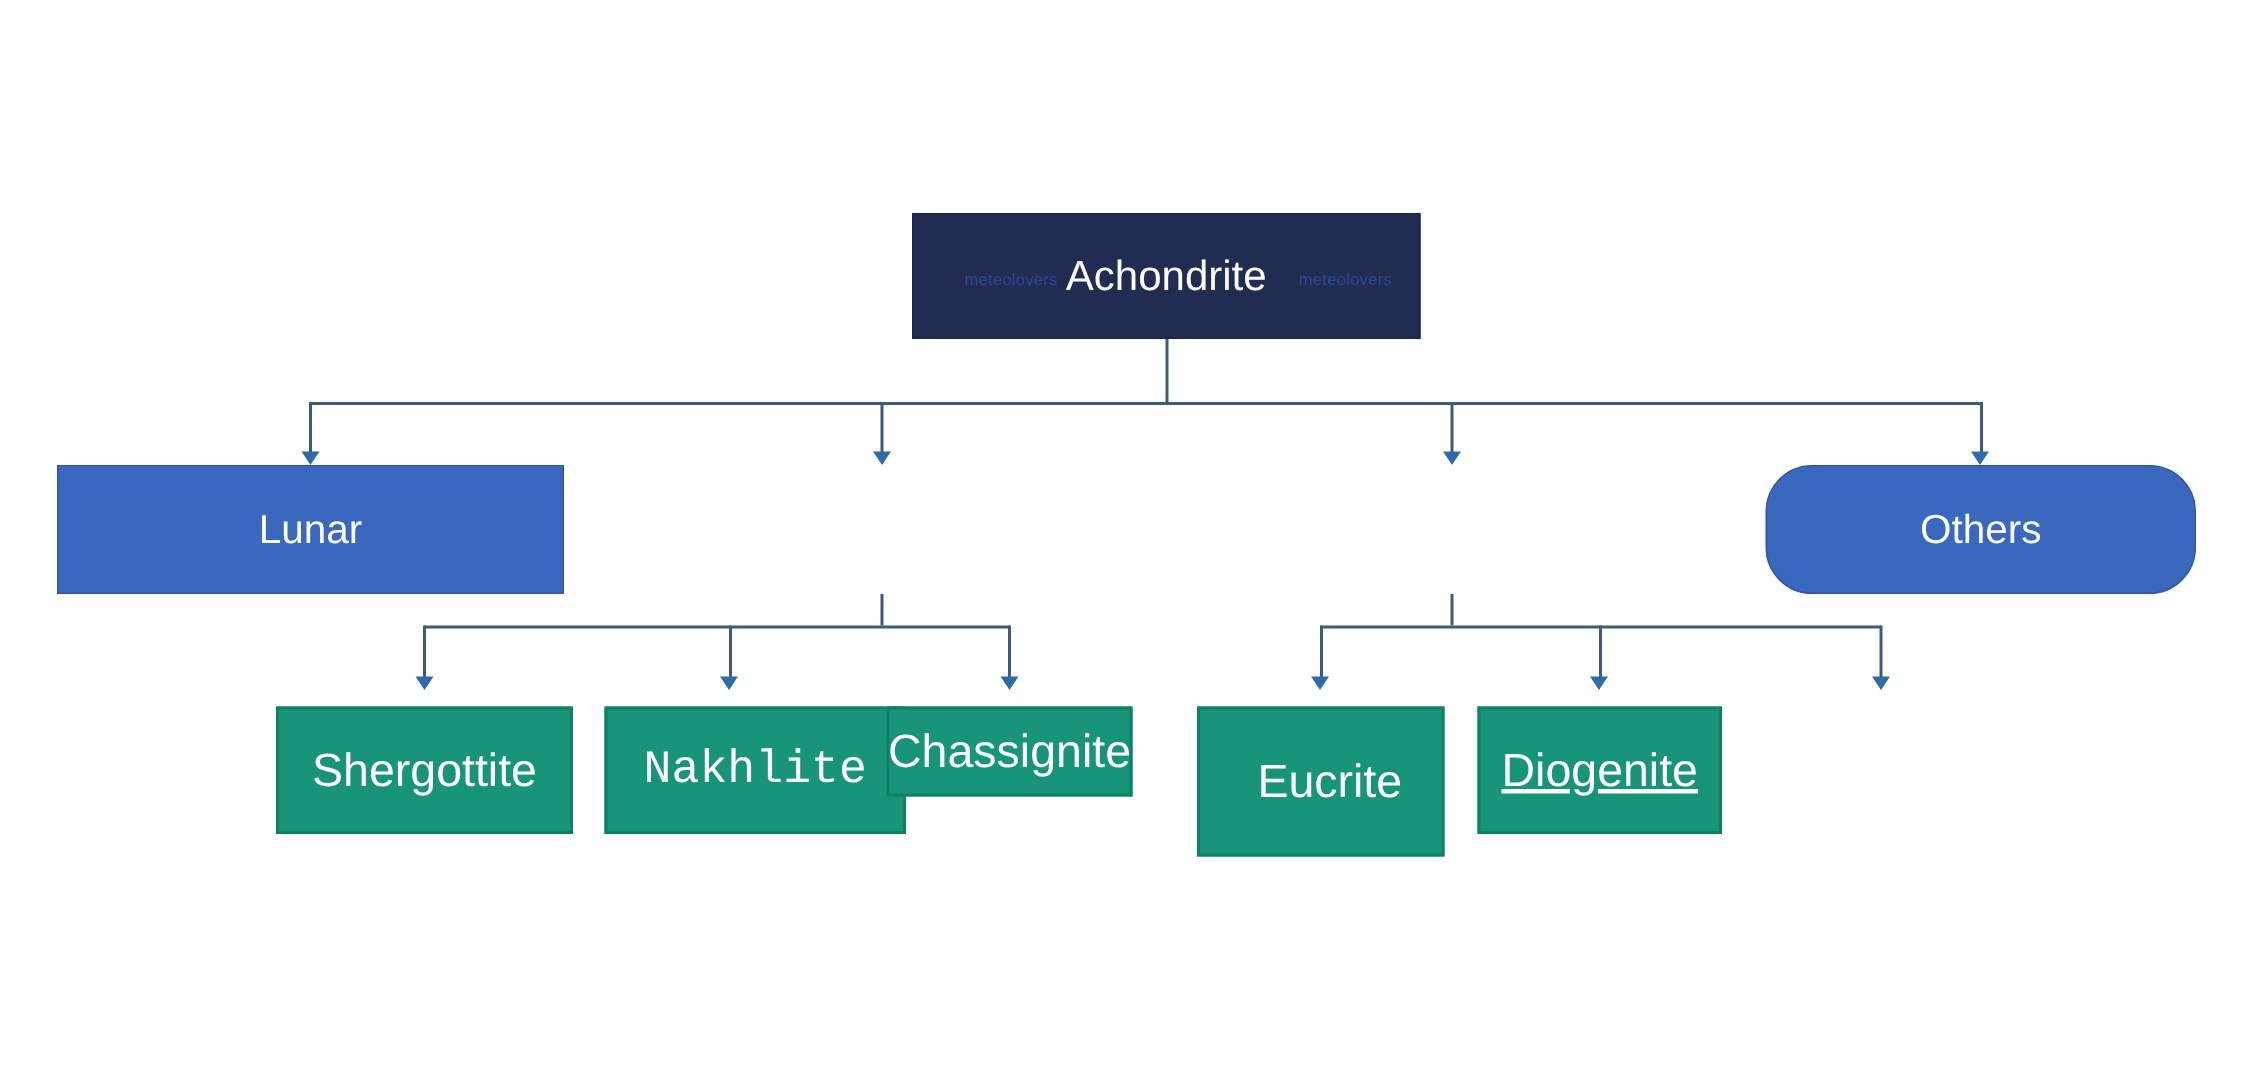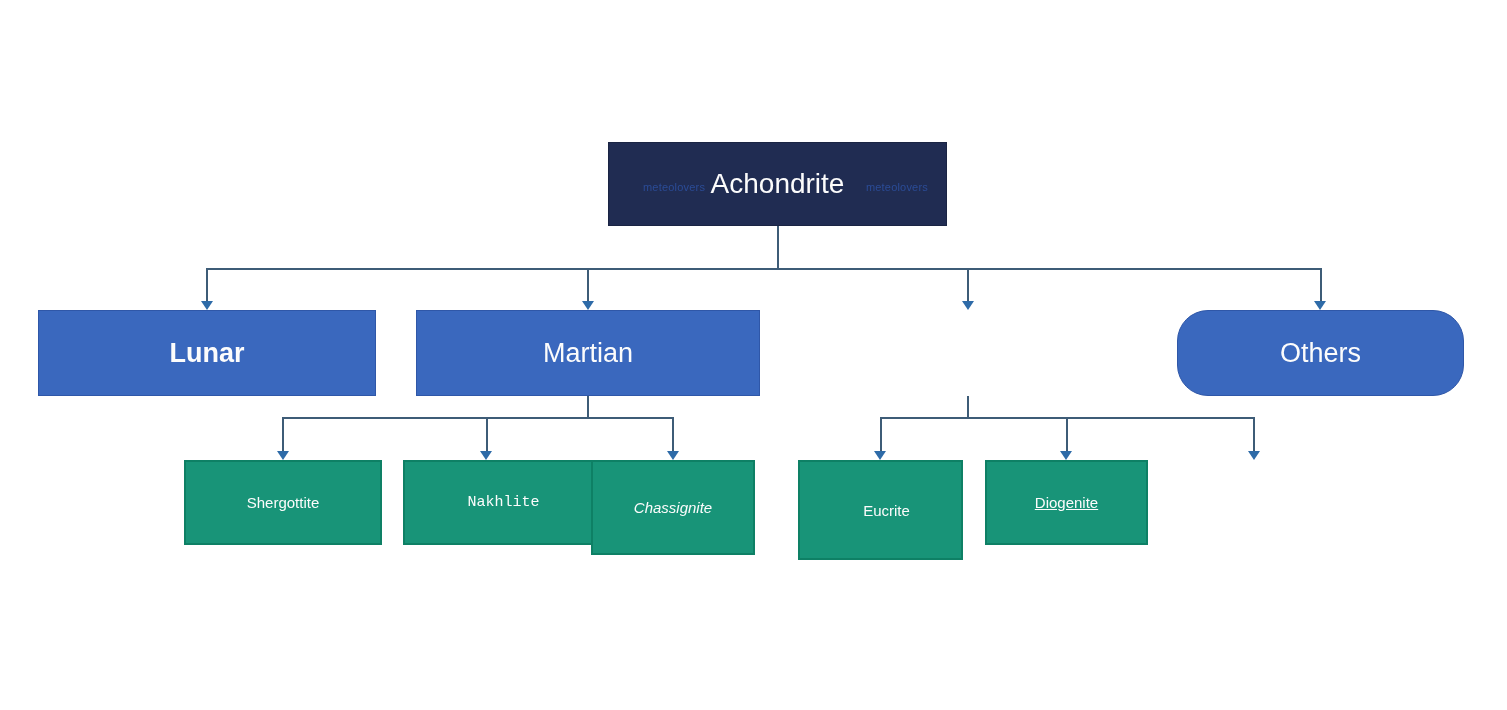"Lunar" .n-lunar { font-weight: bold -> none }
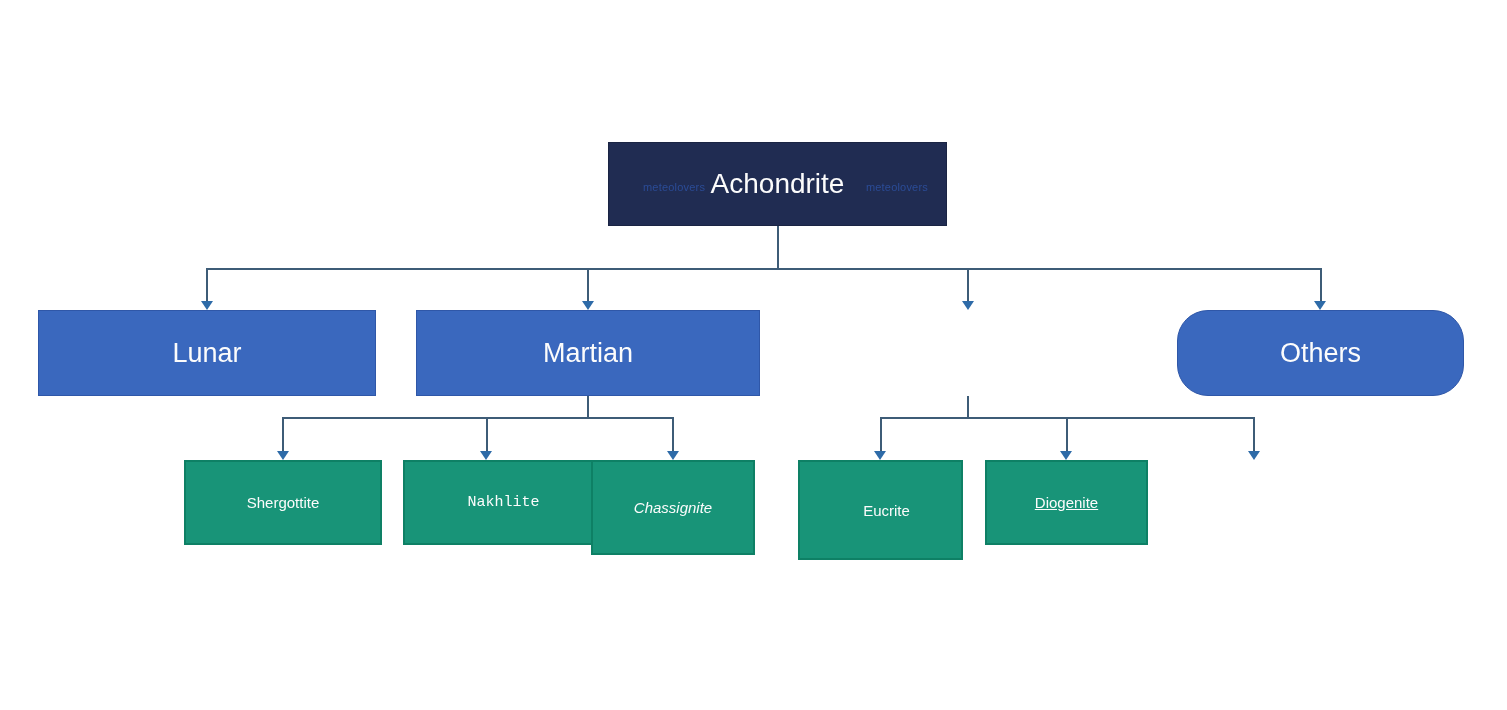"Martian" div.node { html: <div> <span>Martian</span> </div> -> none }
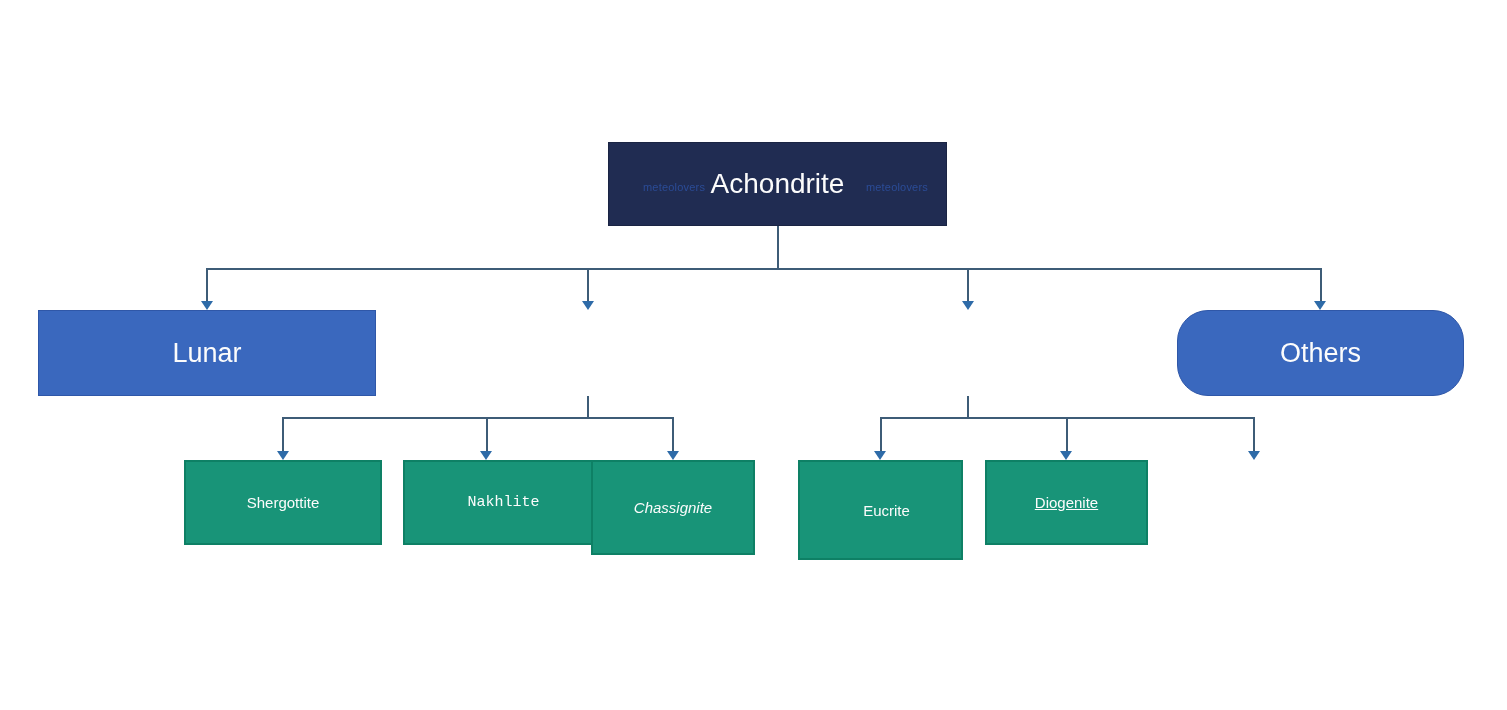"Shergottite" .leaf { font-size: 15px -> 31px; margin-top: none -> 11px }
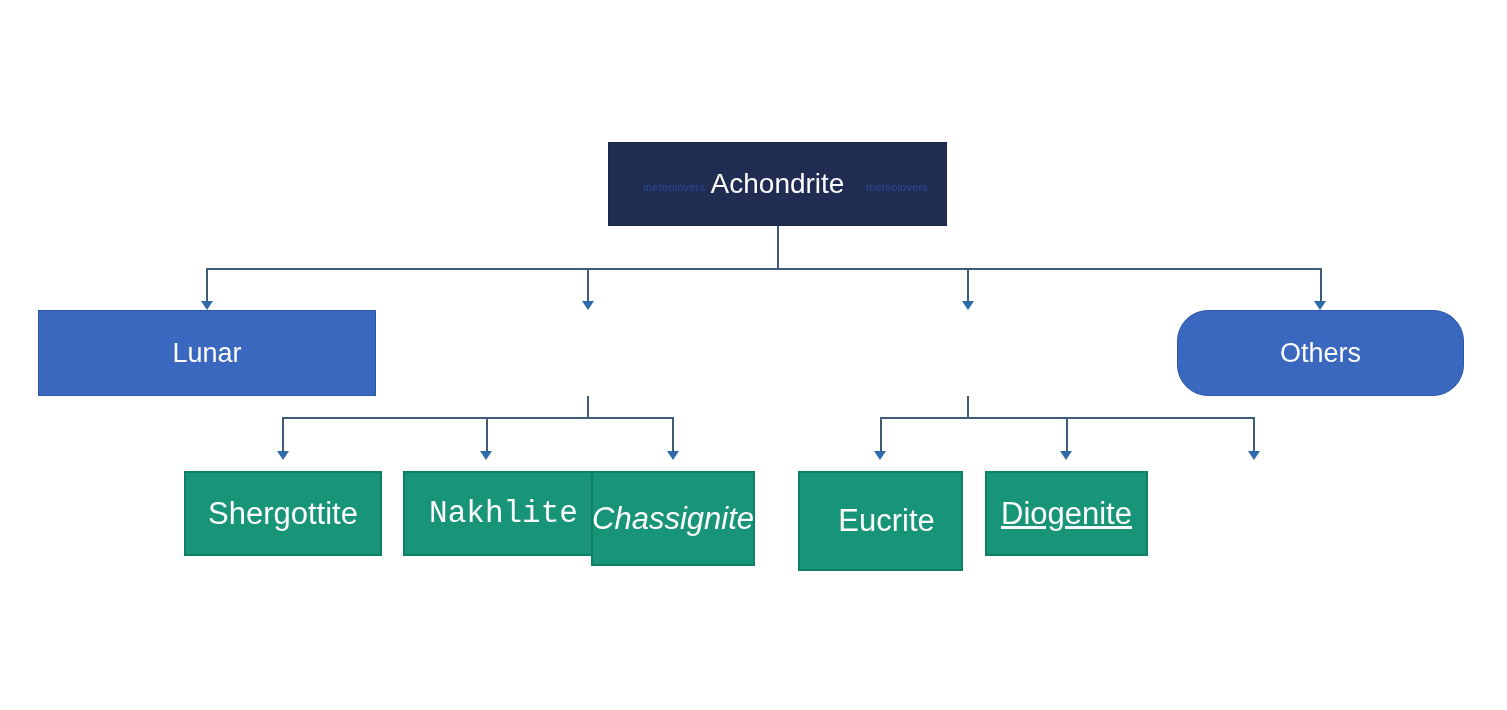"Chassignite" .n-chassignite { font-style: italic -> none; height: 95px -> 60px }
